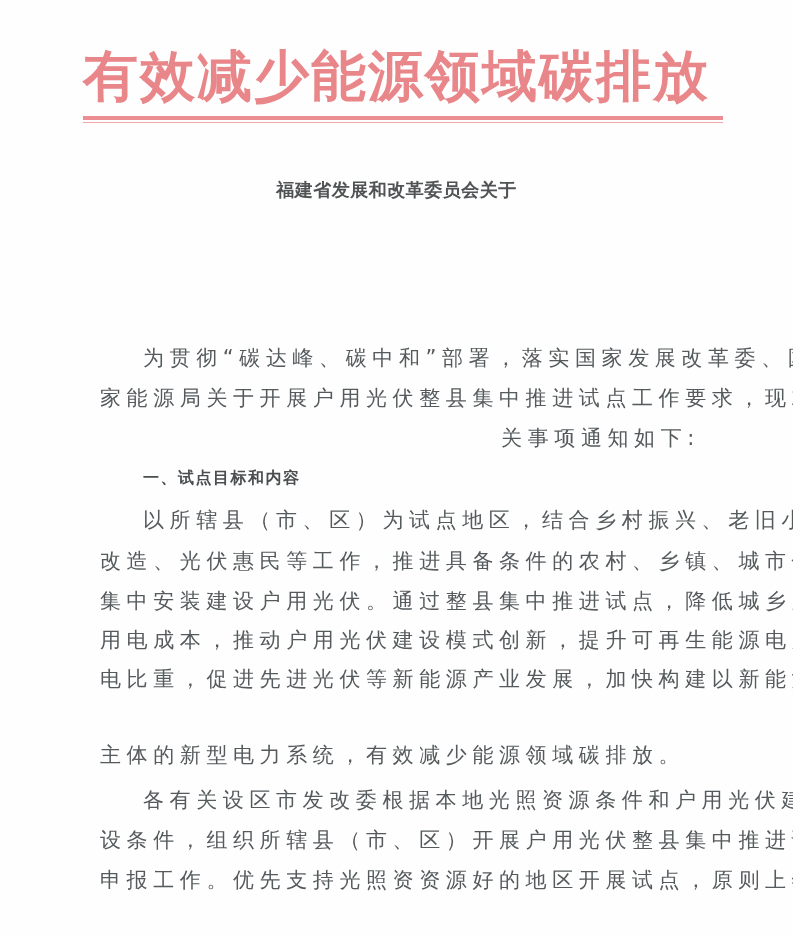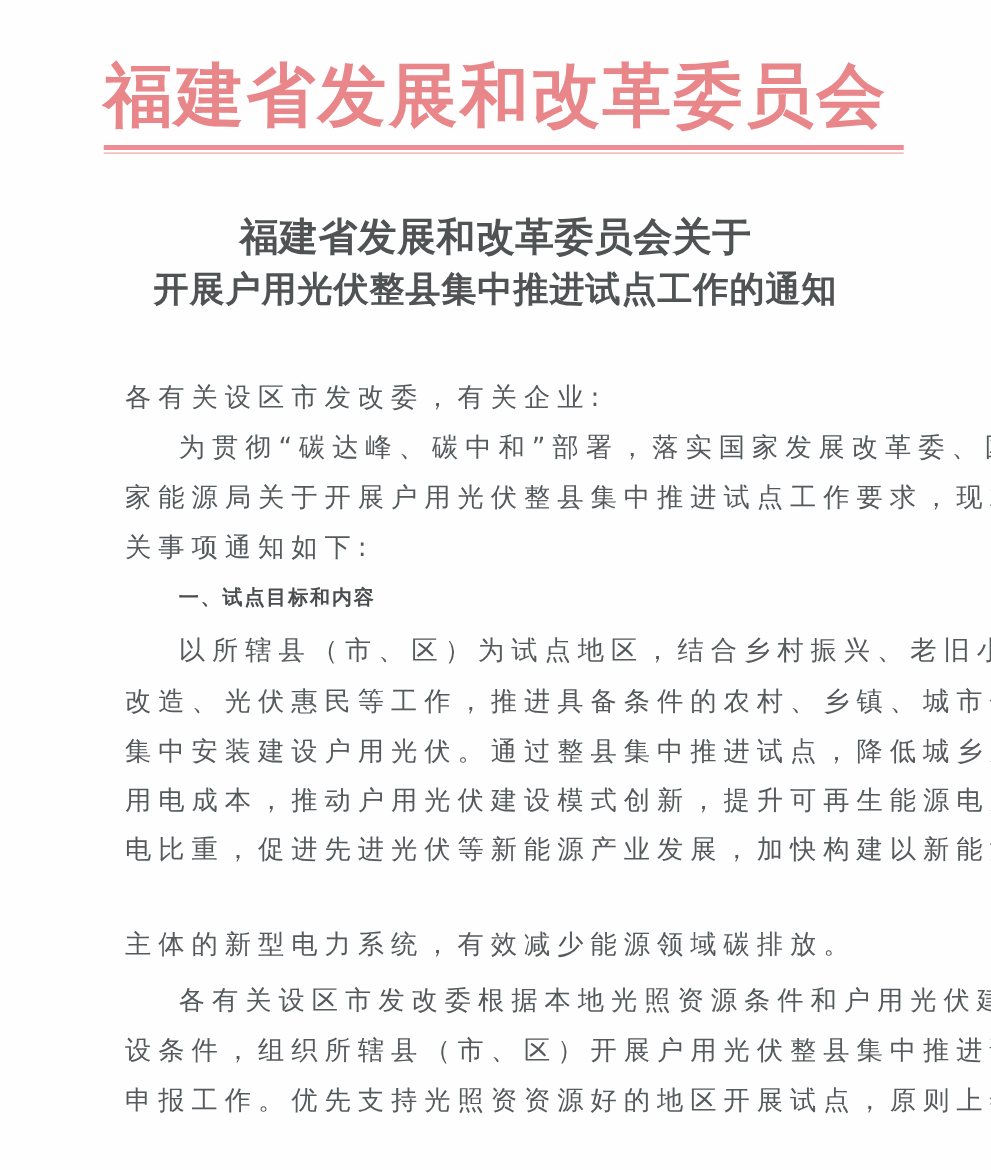"福建省发展和改革委员会" div.org-header { text: 福建省发展和改革委员会 -> 有效减少能源领域碳排放 }
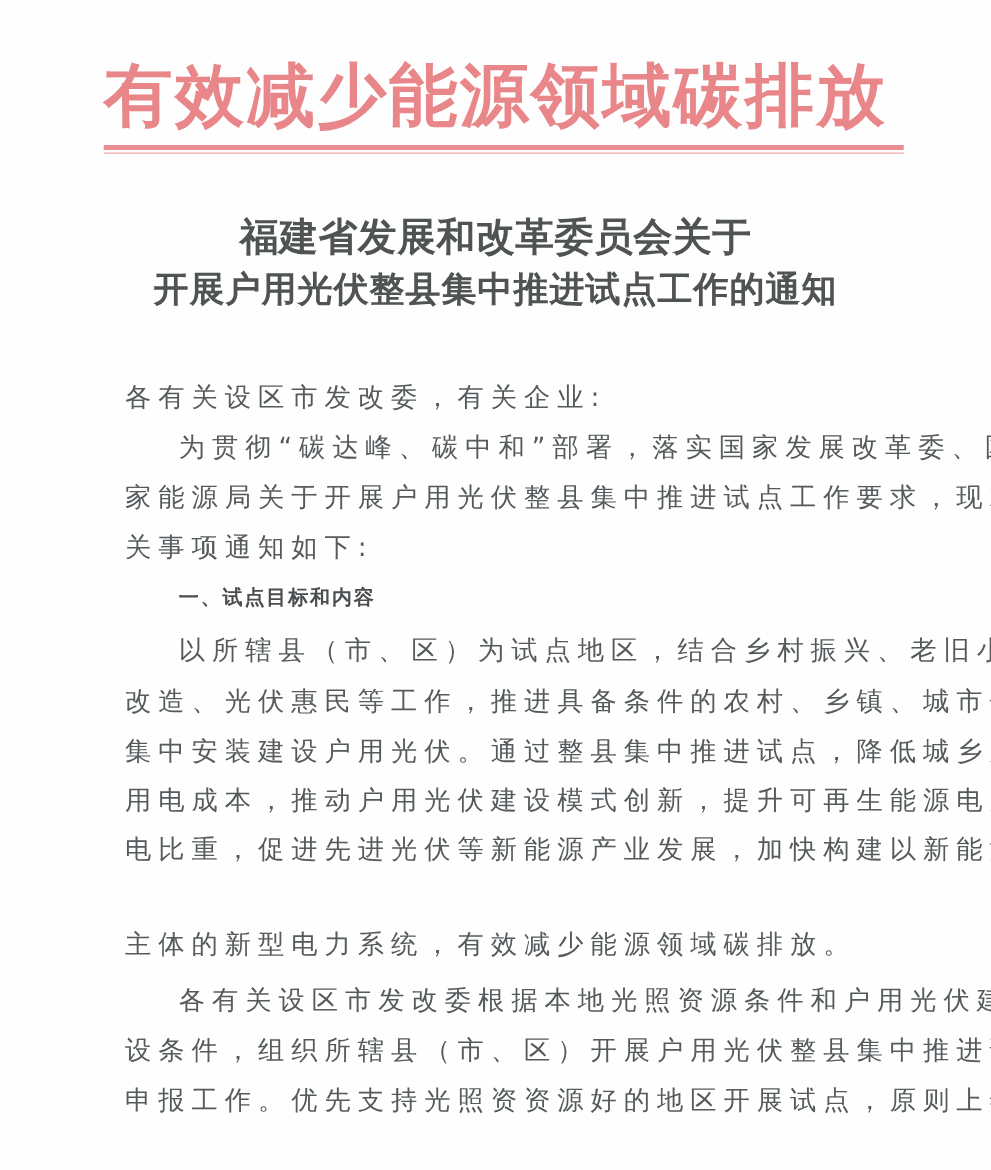"福建省发展和改革委员会关于" .doc-title { font-size: 31px -> 18px }
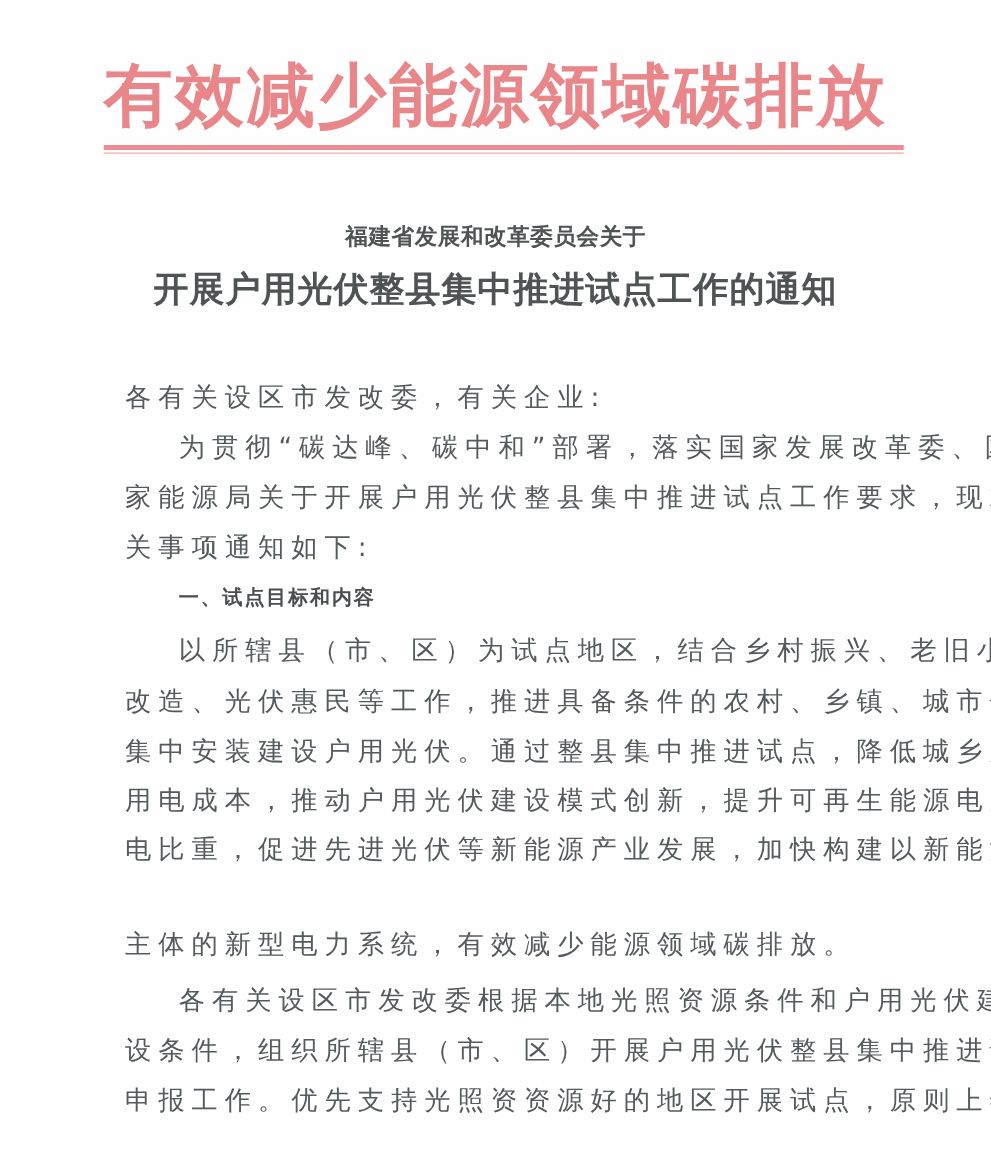"开展户用光伏整县集中推进试点工作的通知" div.doc-title { html: <div>开展户用光伏整县集中推进试点工作的通知</div> -> none }
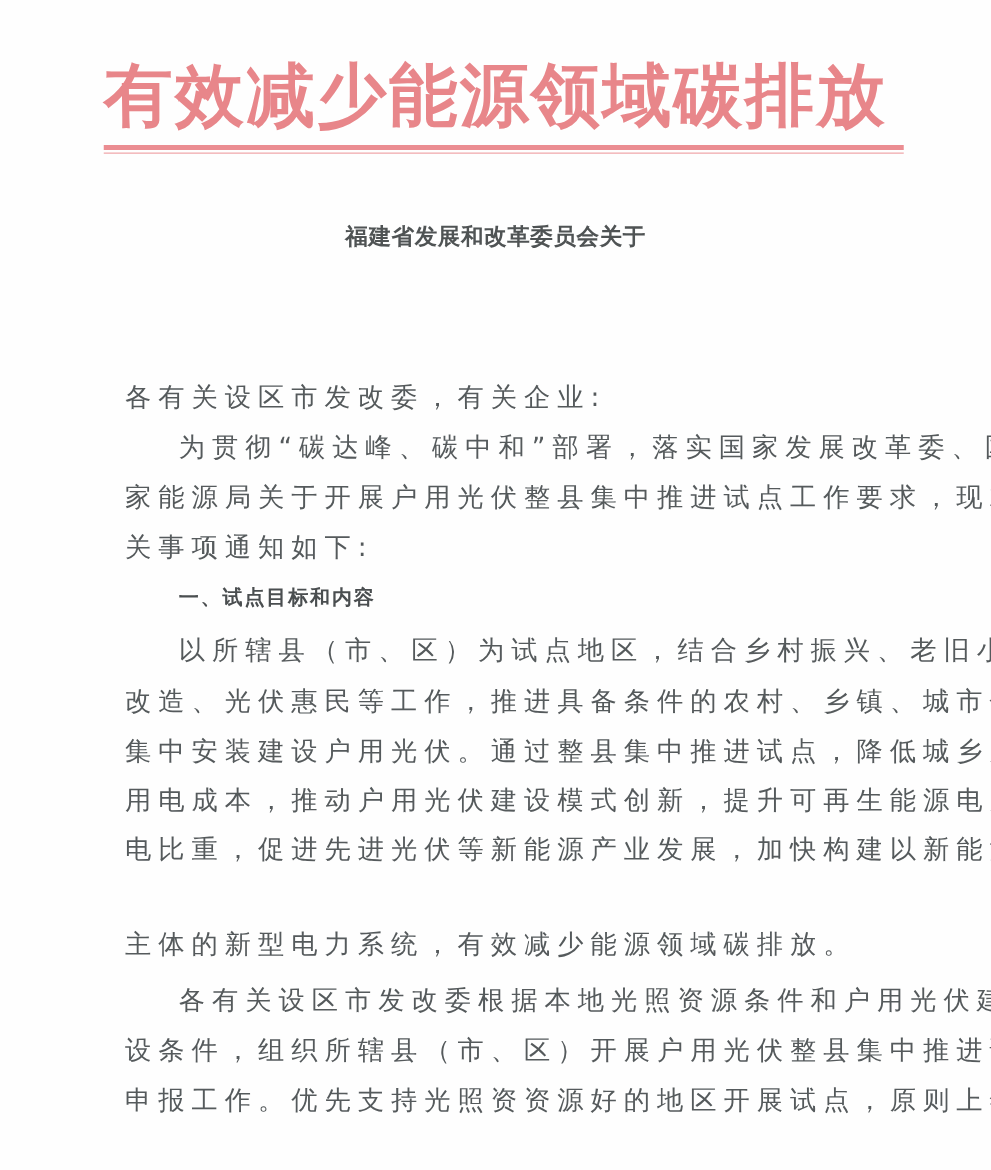"各有关设区市发改委，有关企业:" div.body-text { html: <div>各有关设区市发改委，有关企业:</div> -> none }
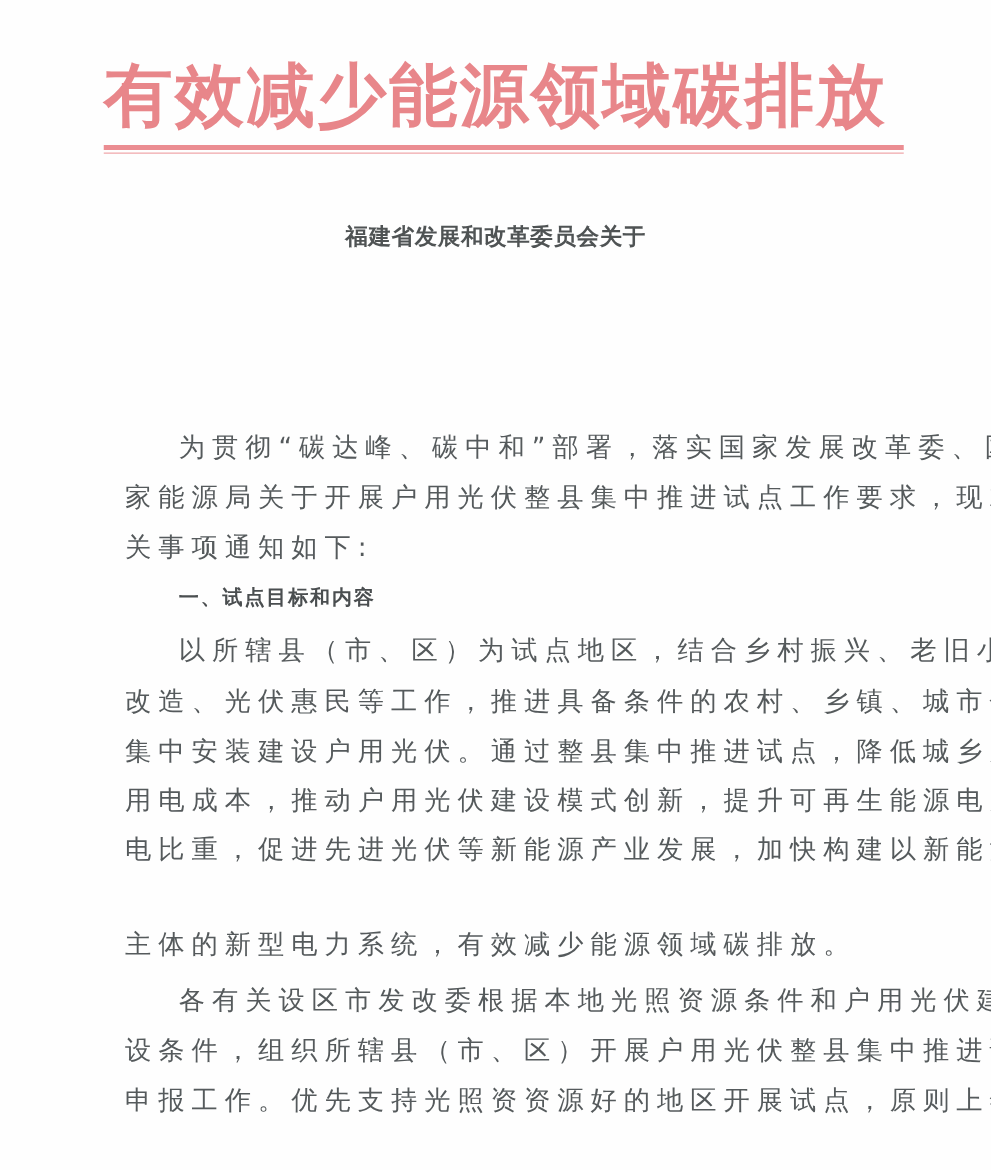"关事项通知如下:" div.body-text { text-align: none -> right }
